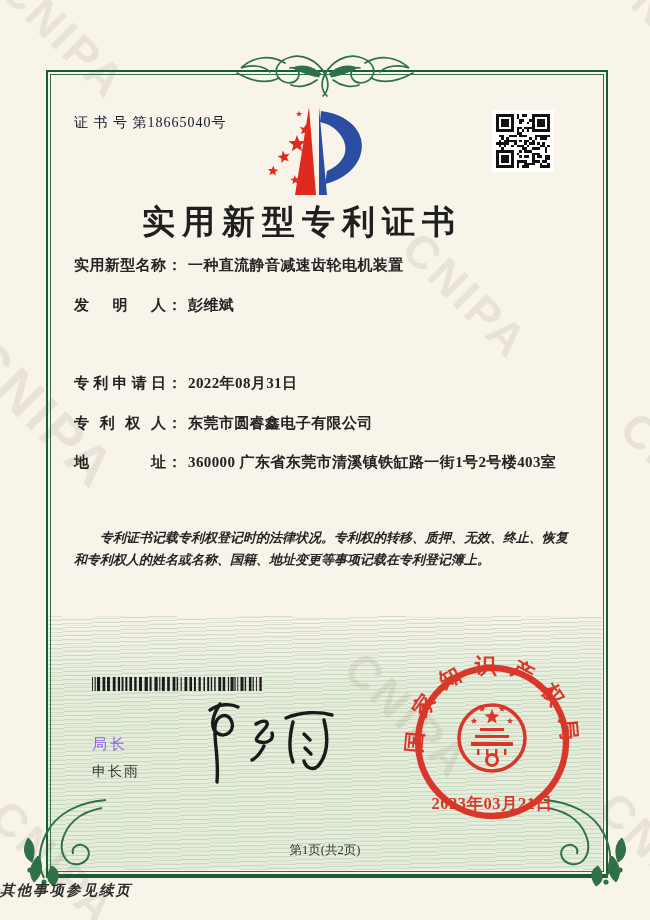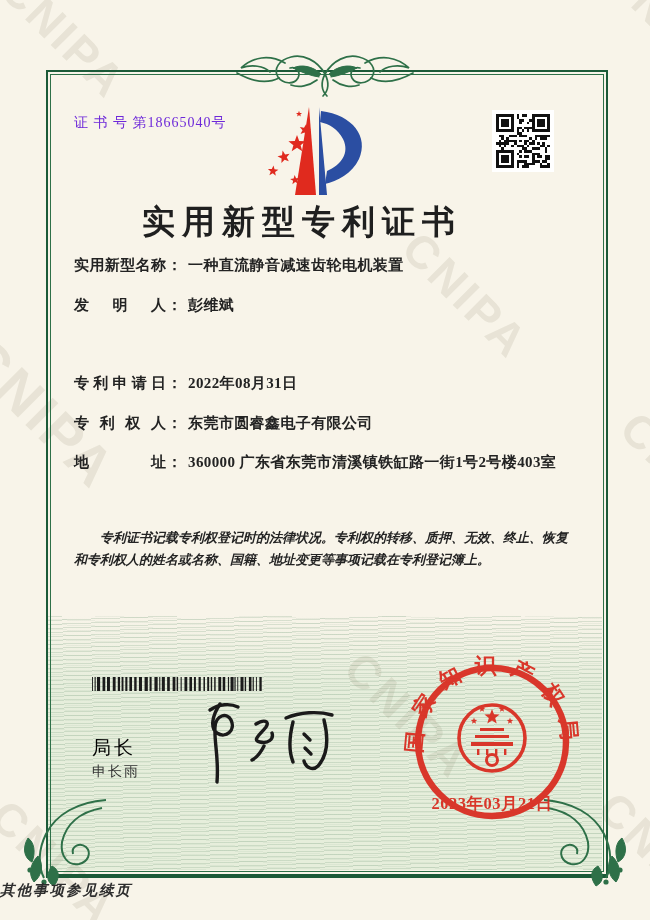"证 书 号 第18665040号" #cert-no { color: #6d28d9 -> #0f172a }
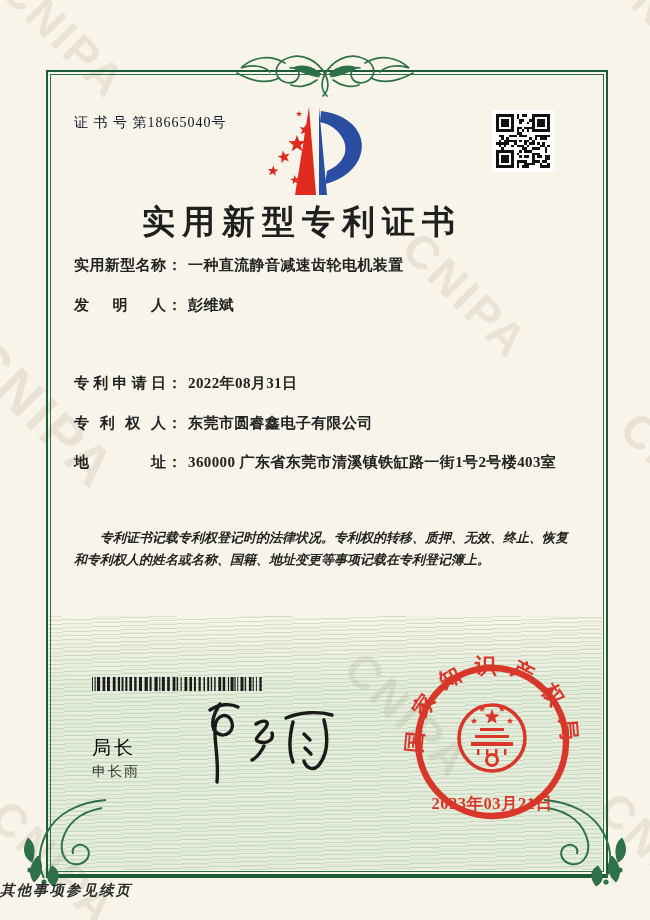"局长" #director-title { color: #000000 -> #8b5cf6; font-size: 19px -> 15px }
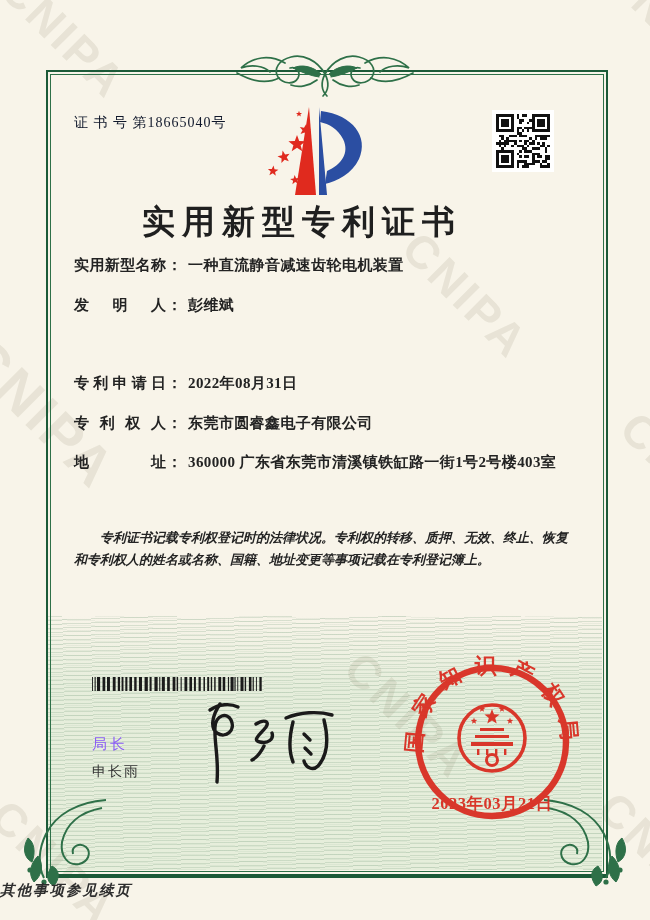"第1页(共2页)" div.content { html: none -> <div>第1页(共2页)</div> }
